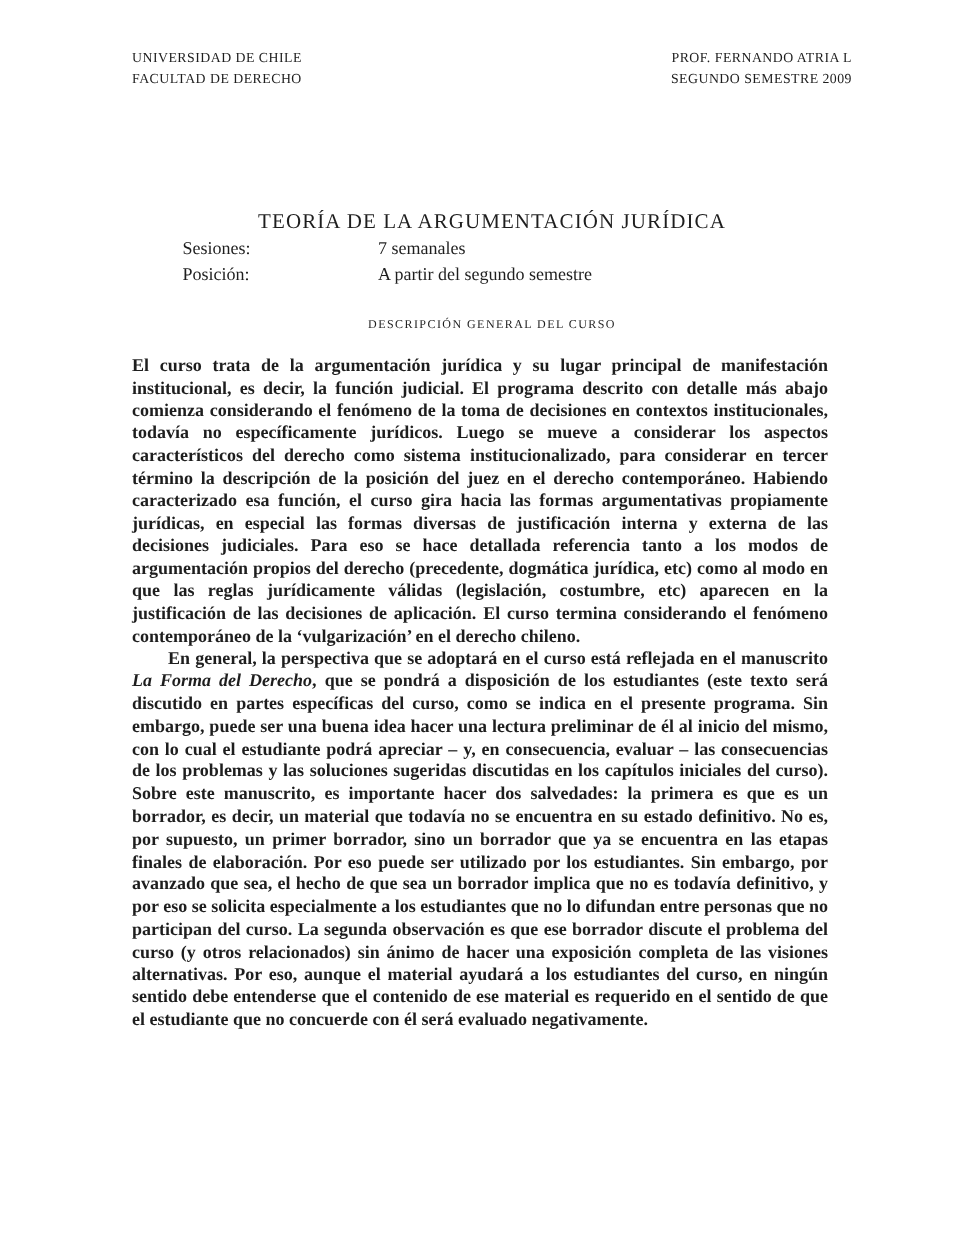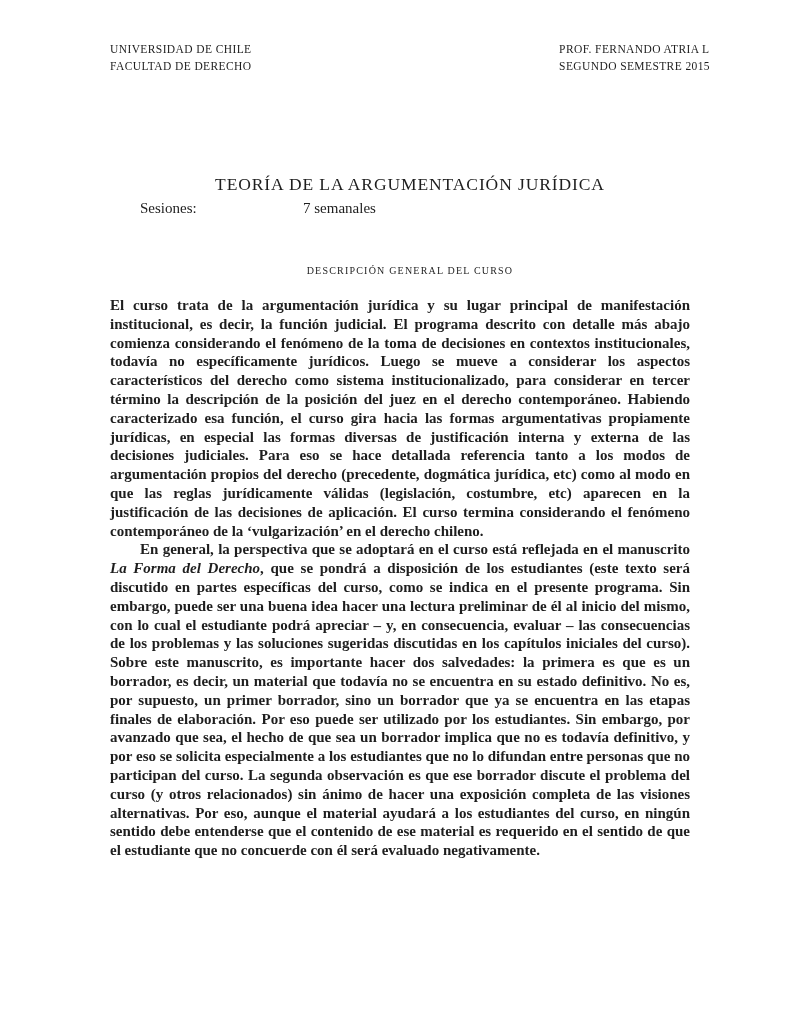"PROF. FERNANDO ATRIA L" .doc-header .hdr-right { text-align: none -> right }
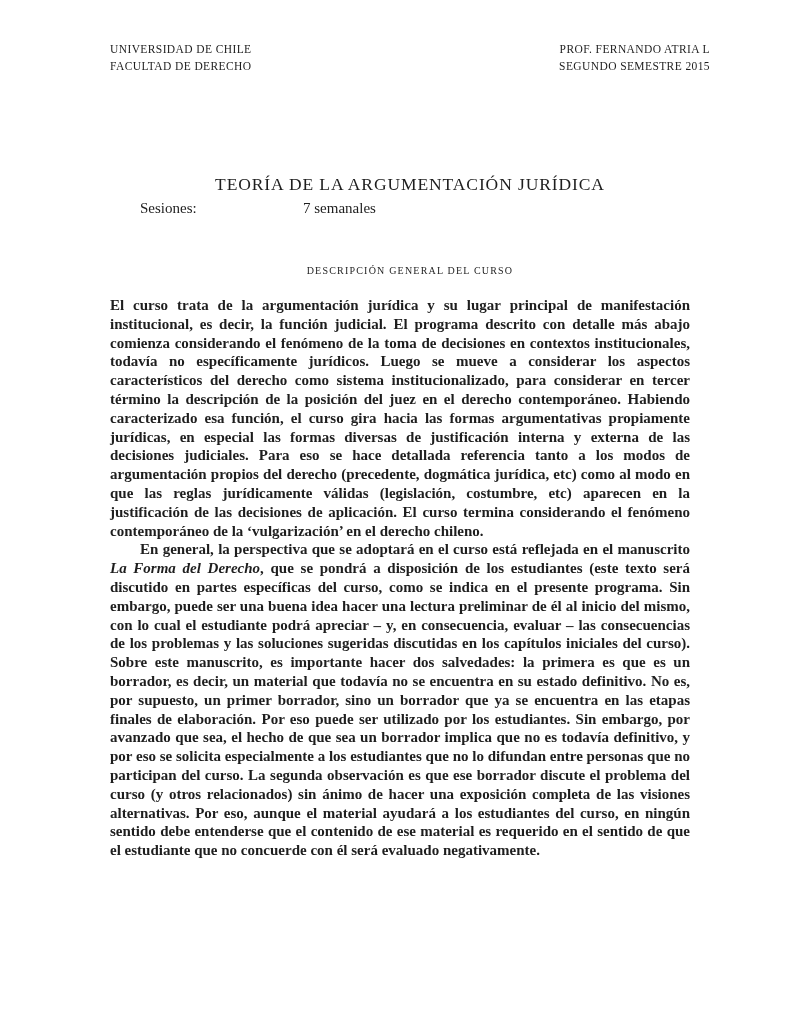"SEGUNDO SEMESTRE 2015" div { text: 2015 -> 2009 }
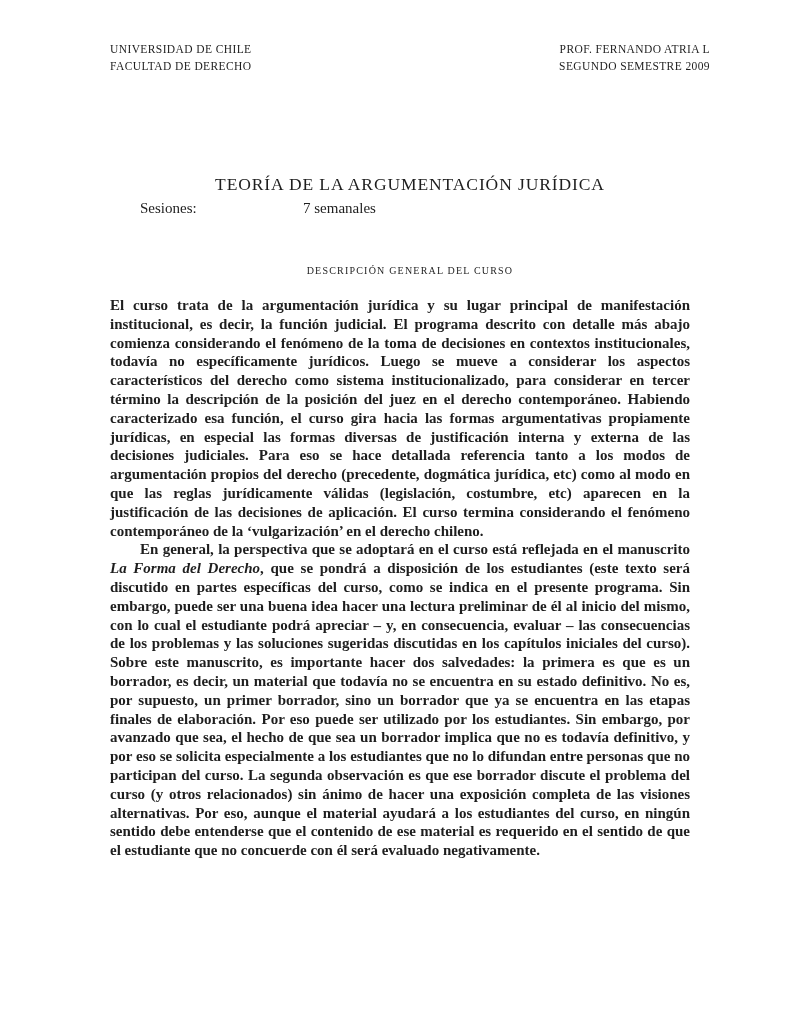"Sesiones:" .course-info { left: 140px -> 152px }
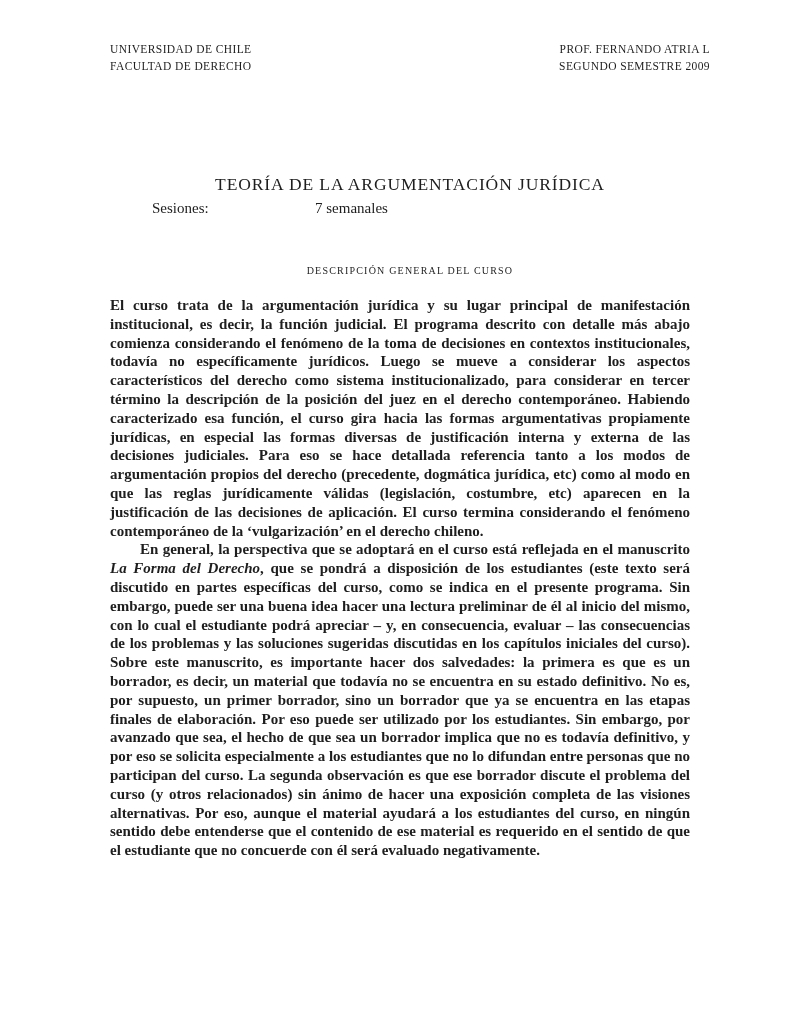"Posición:" div { html: none -> <div>Posición:</div> }
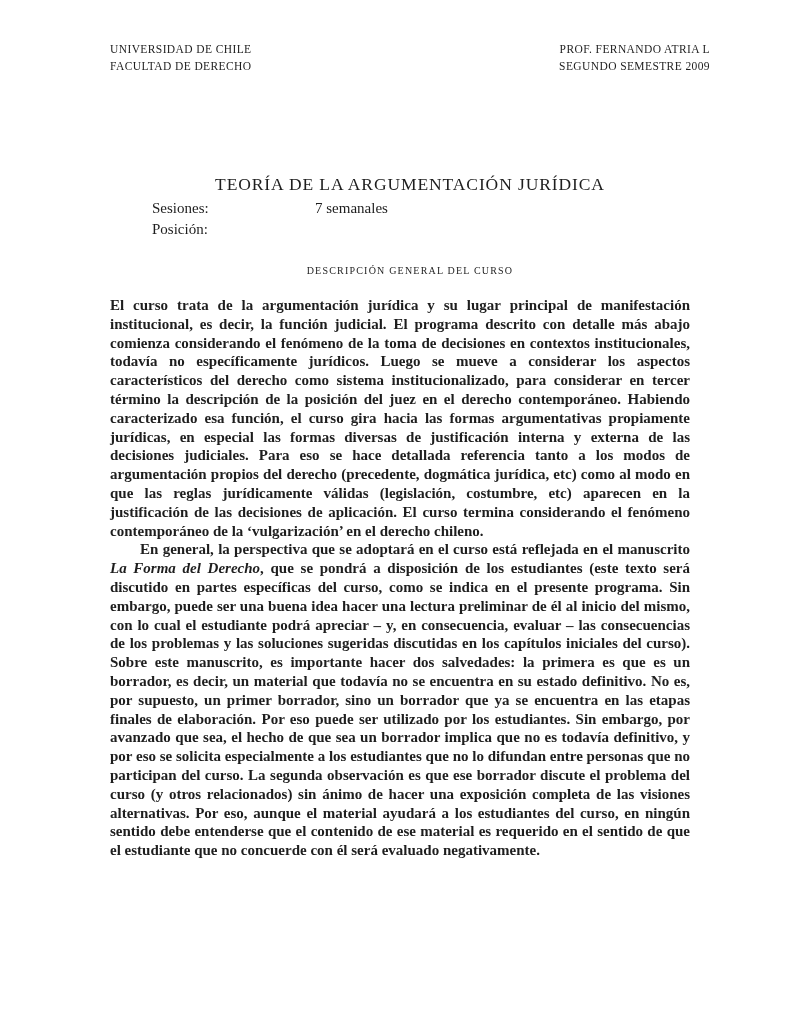"A partir del segundo semestre" div { html: none -> <div>A partir del segundo semestre</div> }
